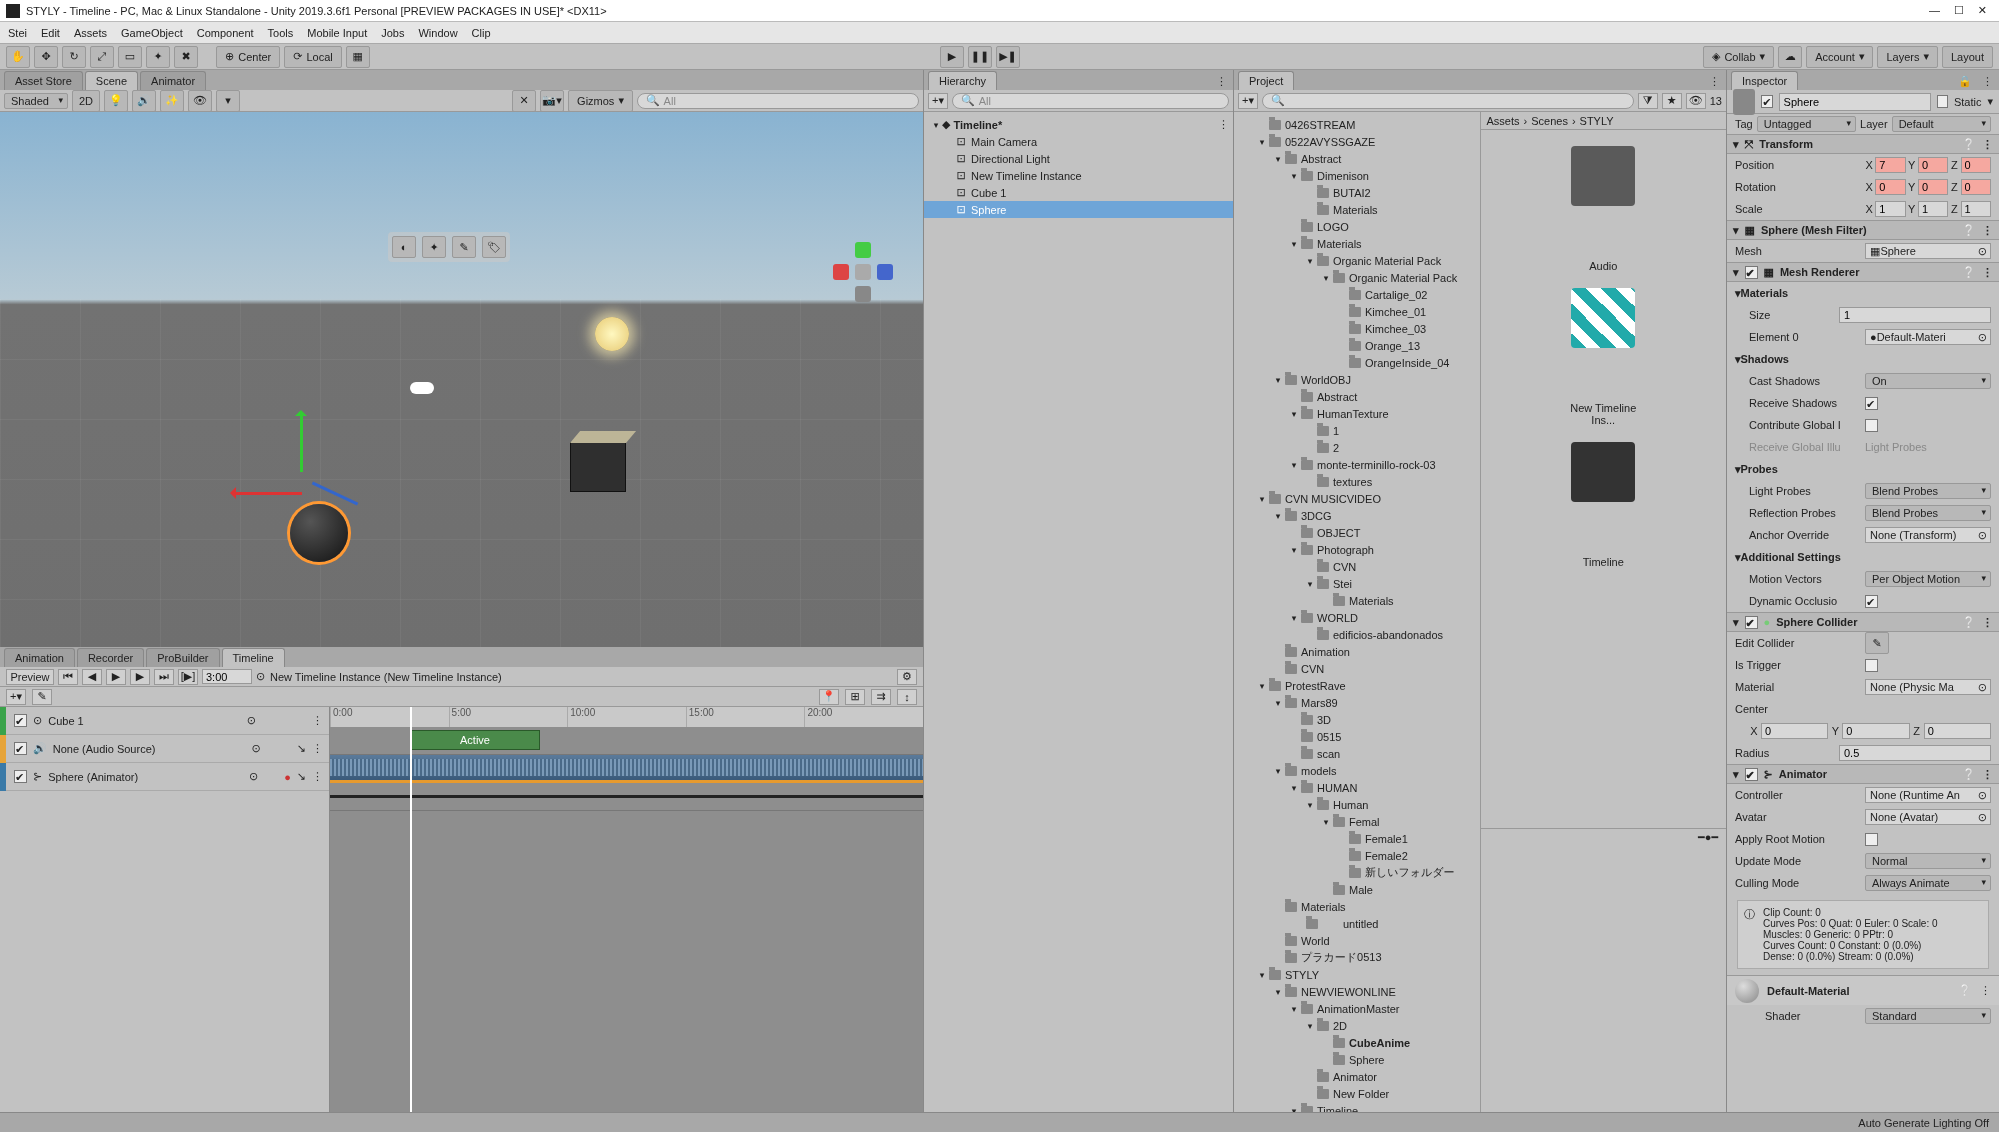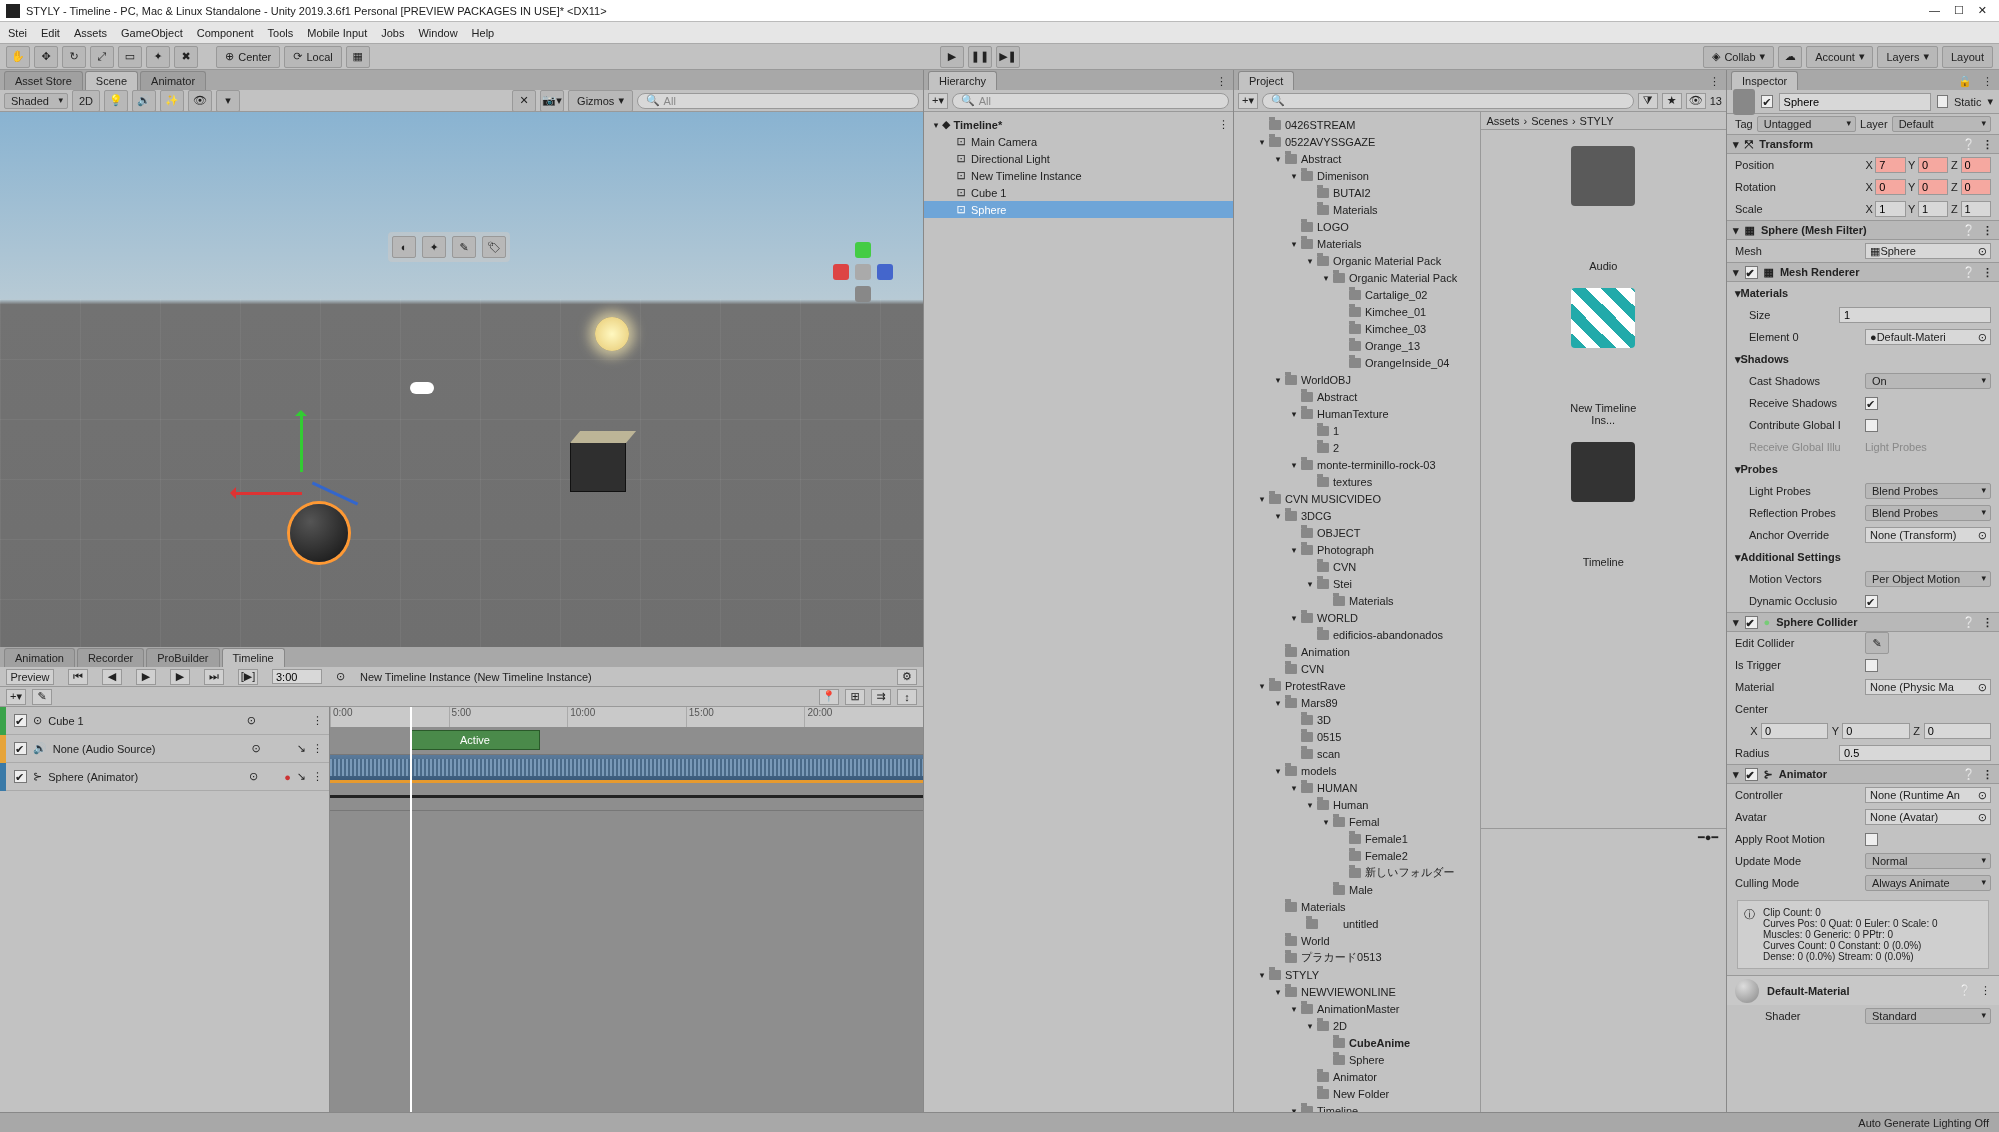"Help" span { text: Help -> Clip }
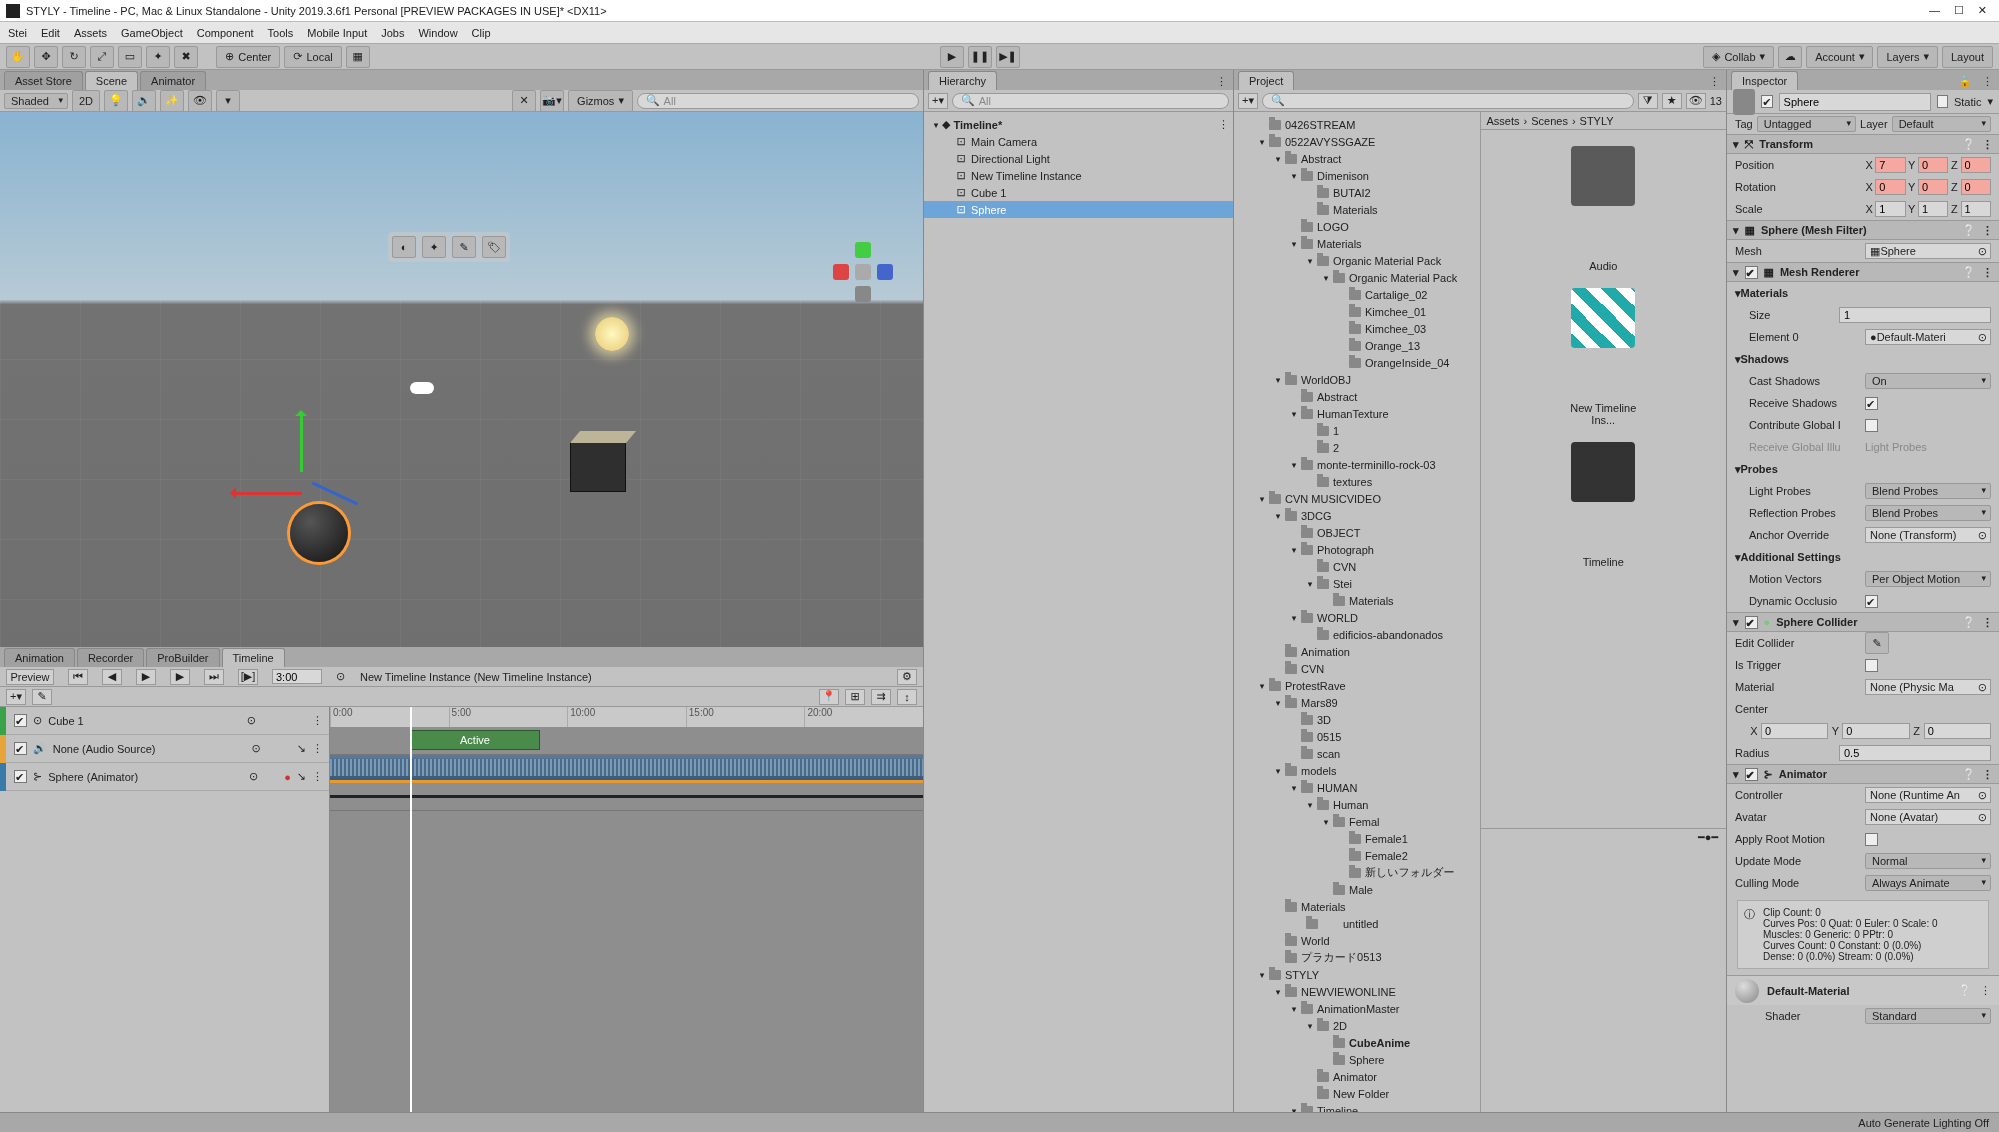"Preview" .tl-head { gap: 14px -> 4px }
